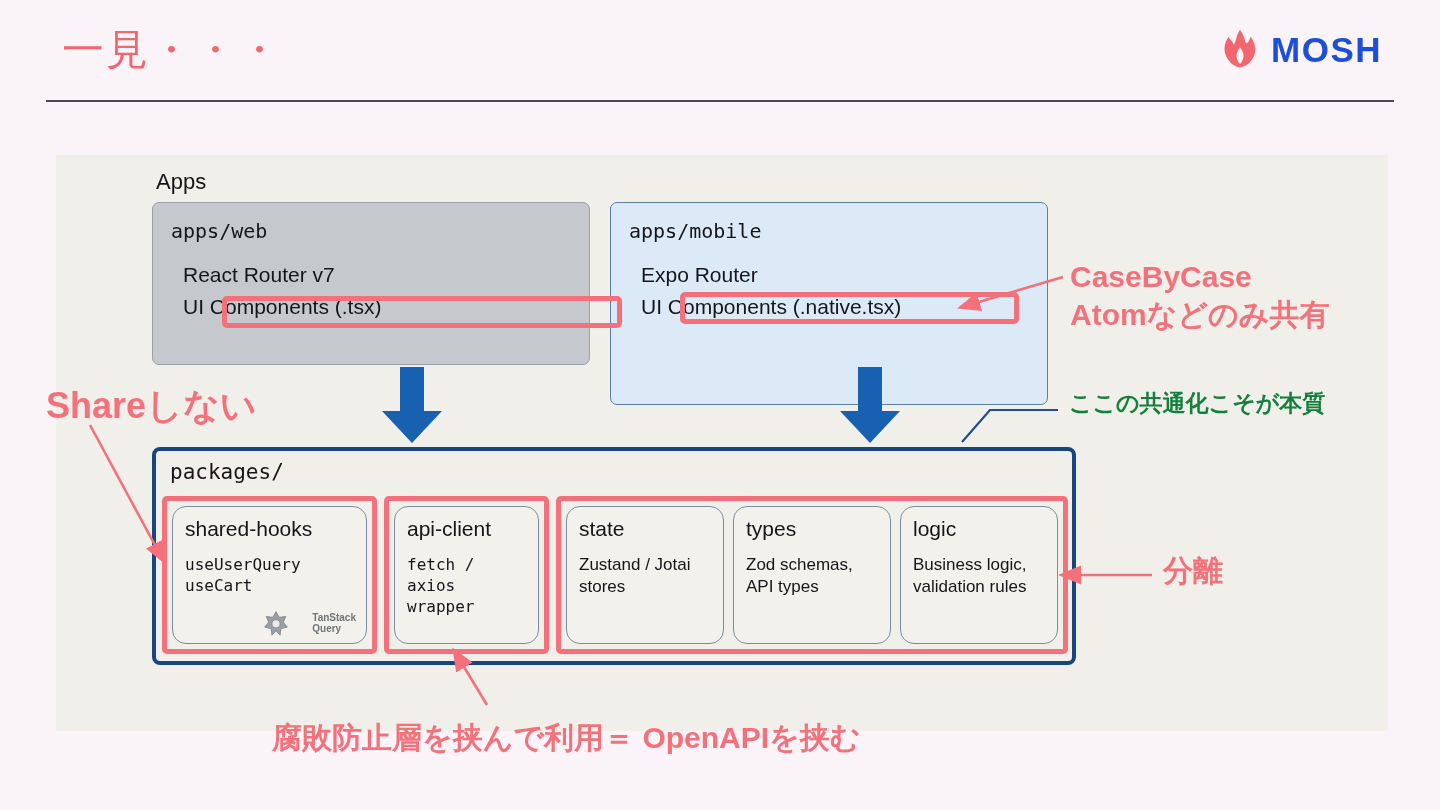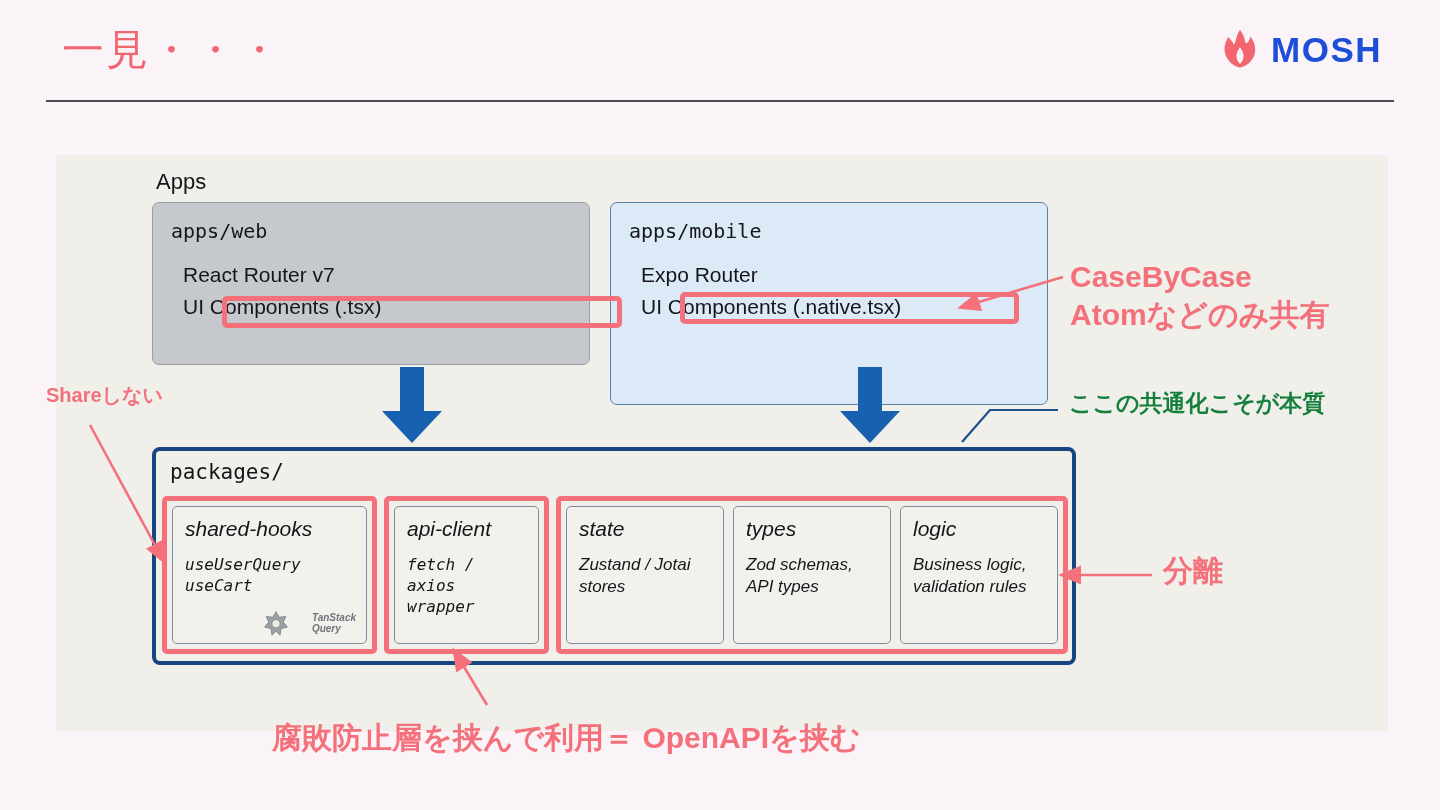"Shareしない" #ann-share { font-size: 20px -> 36px }
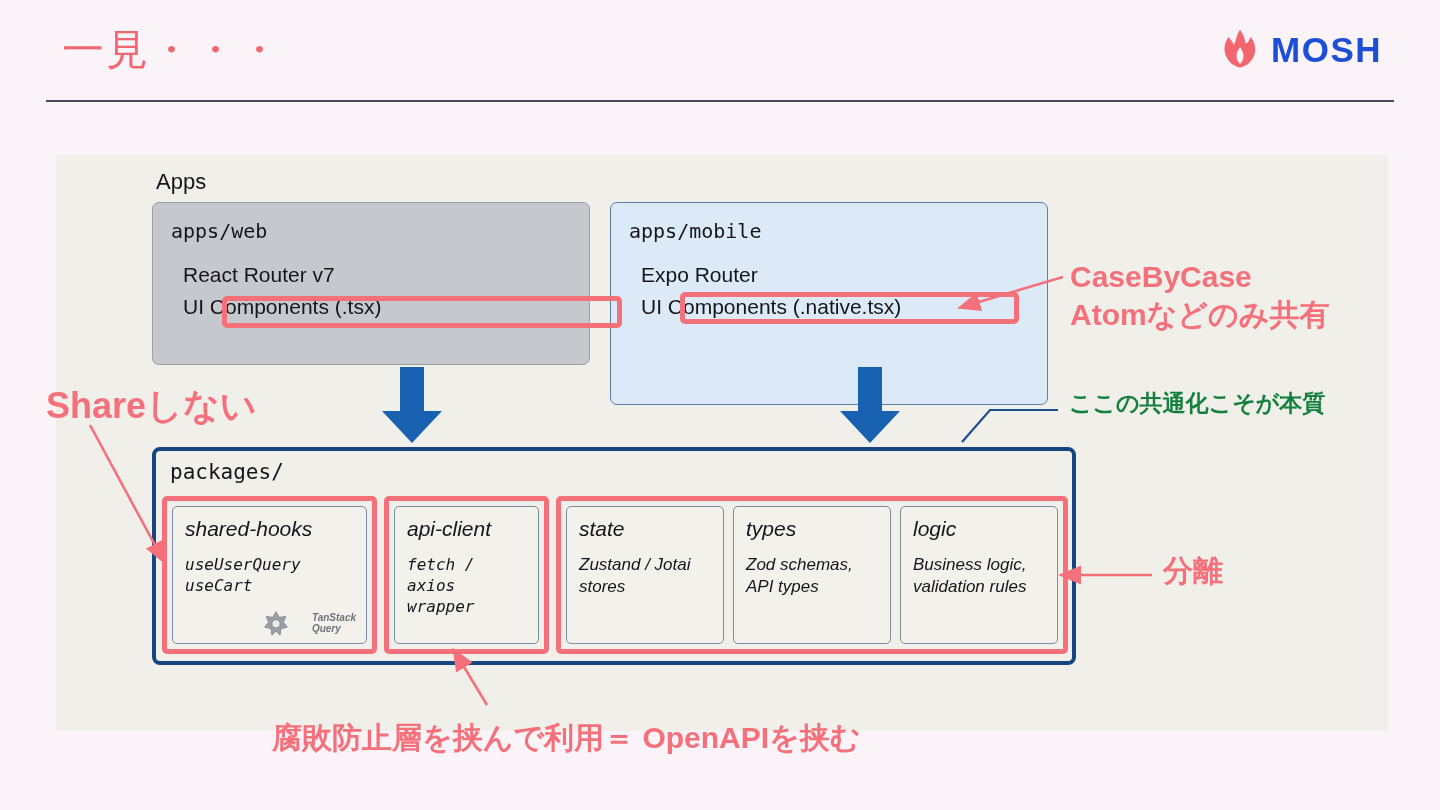"shared-hooks" .pkg-card { border-radius: 5px -> 14px; font-style: italic -> none }
